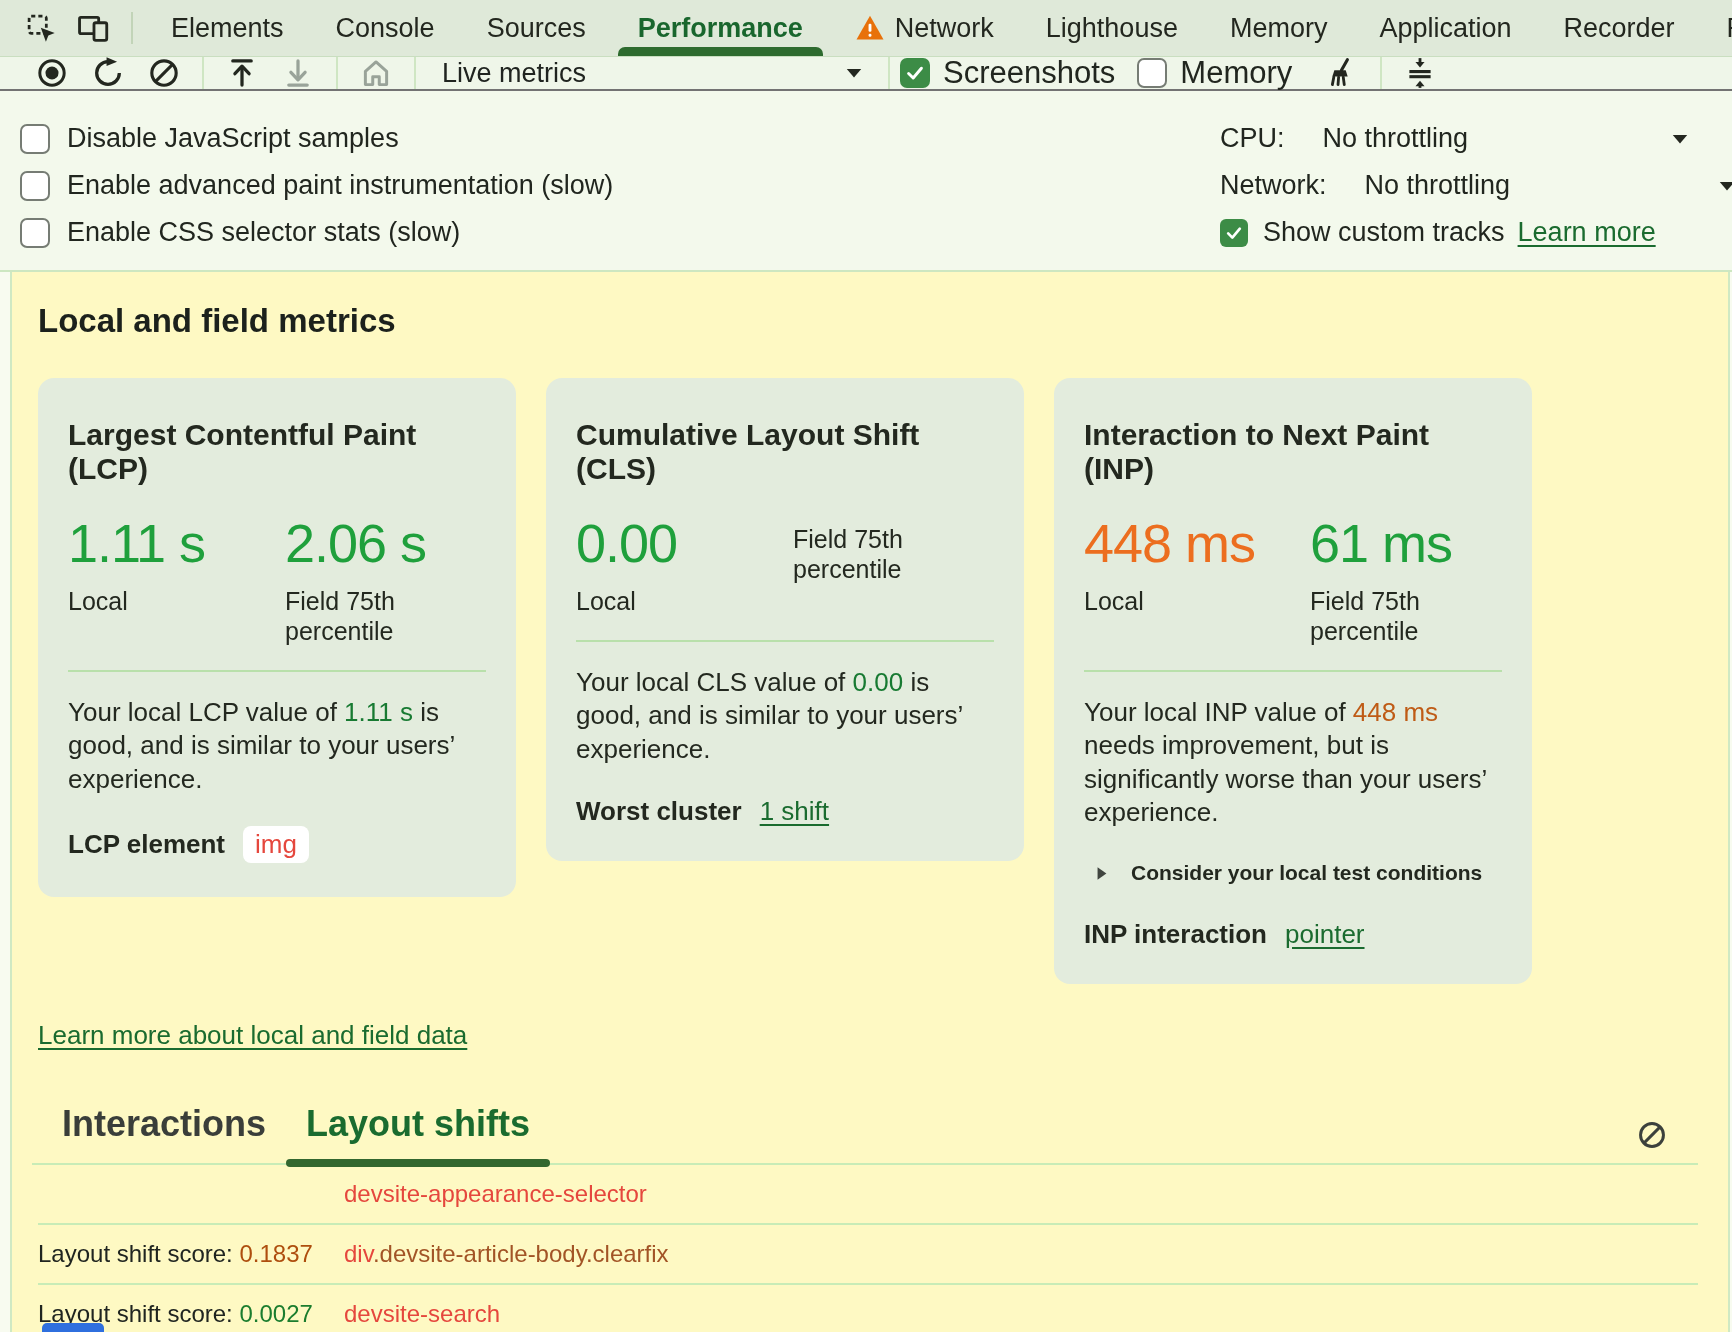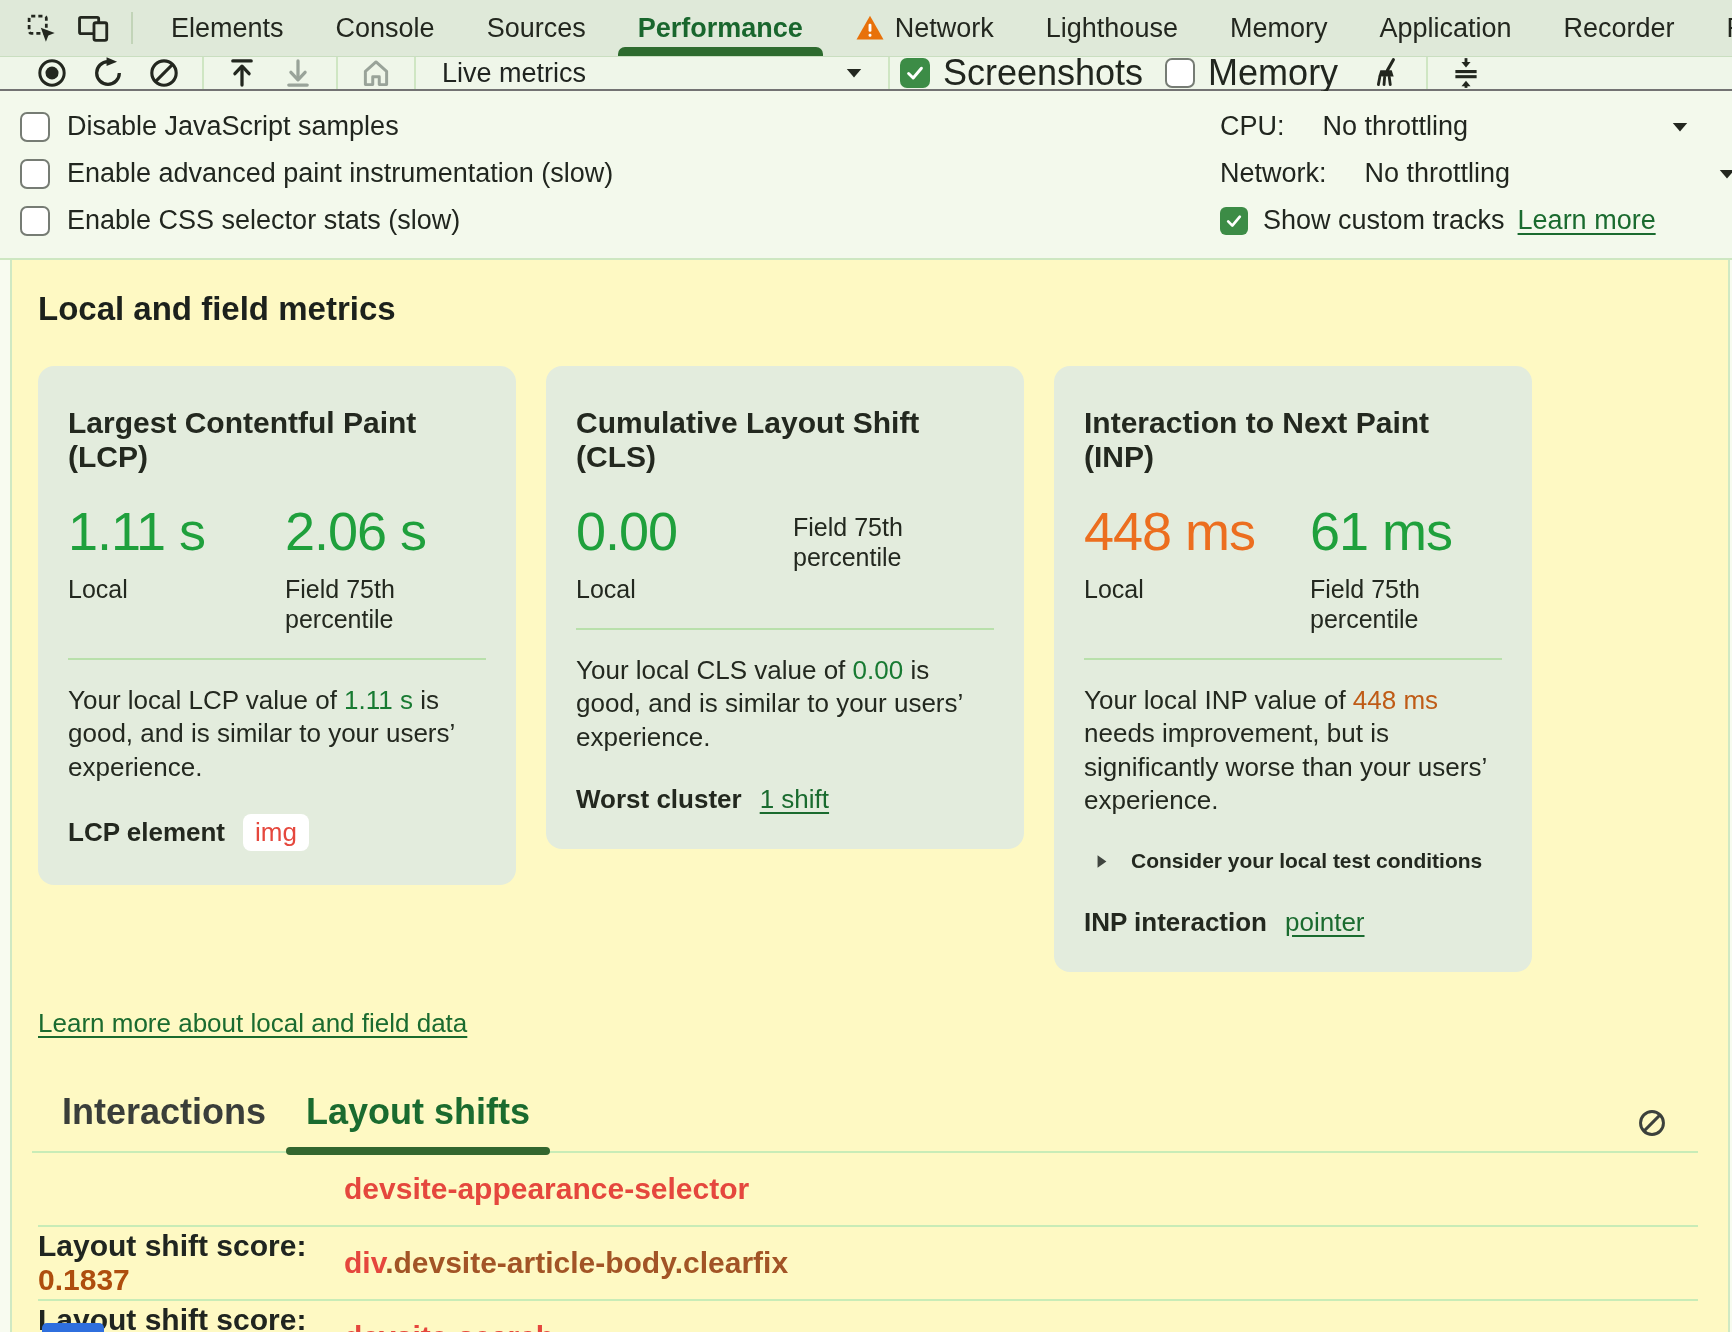"Screenshots" .cb-label { font-size: 36px -> 31px }
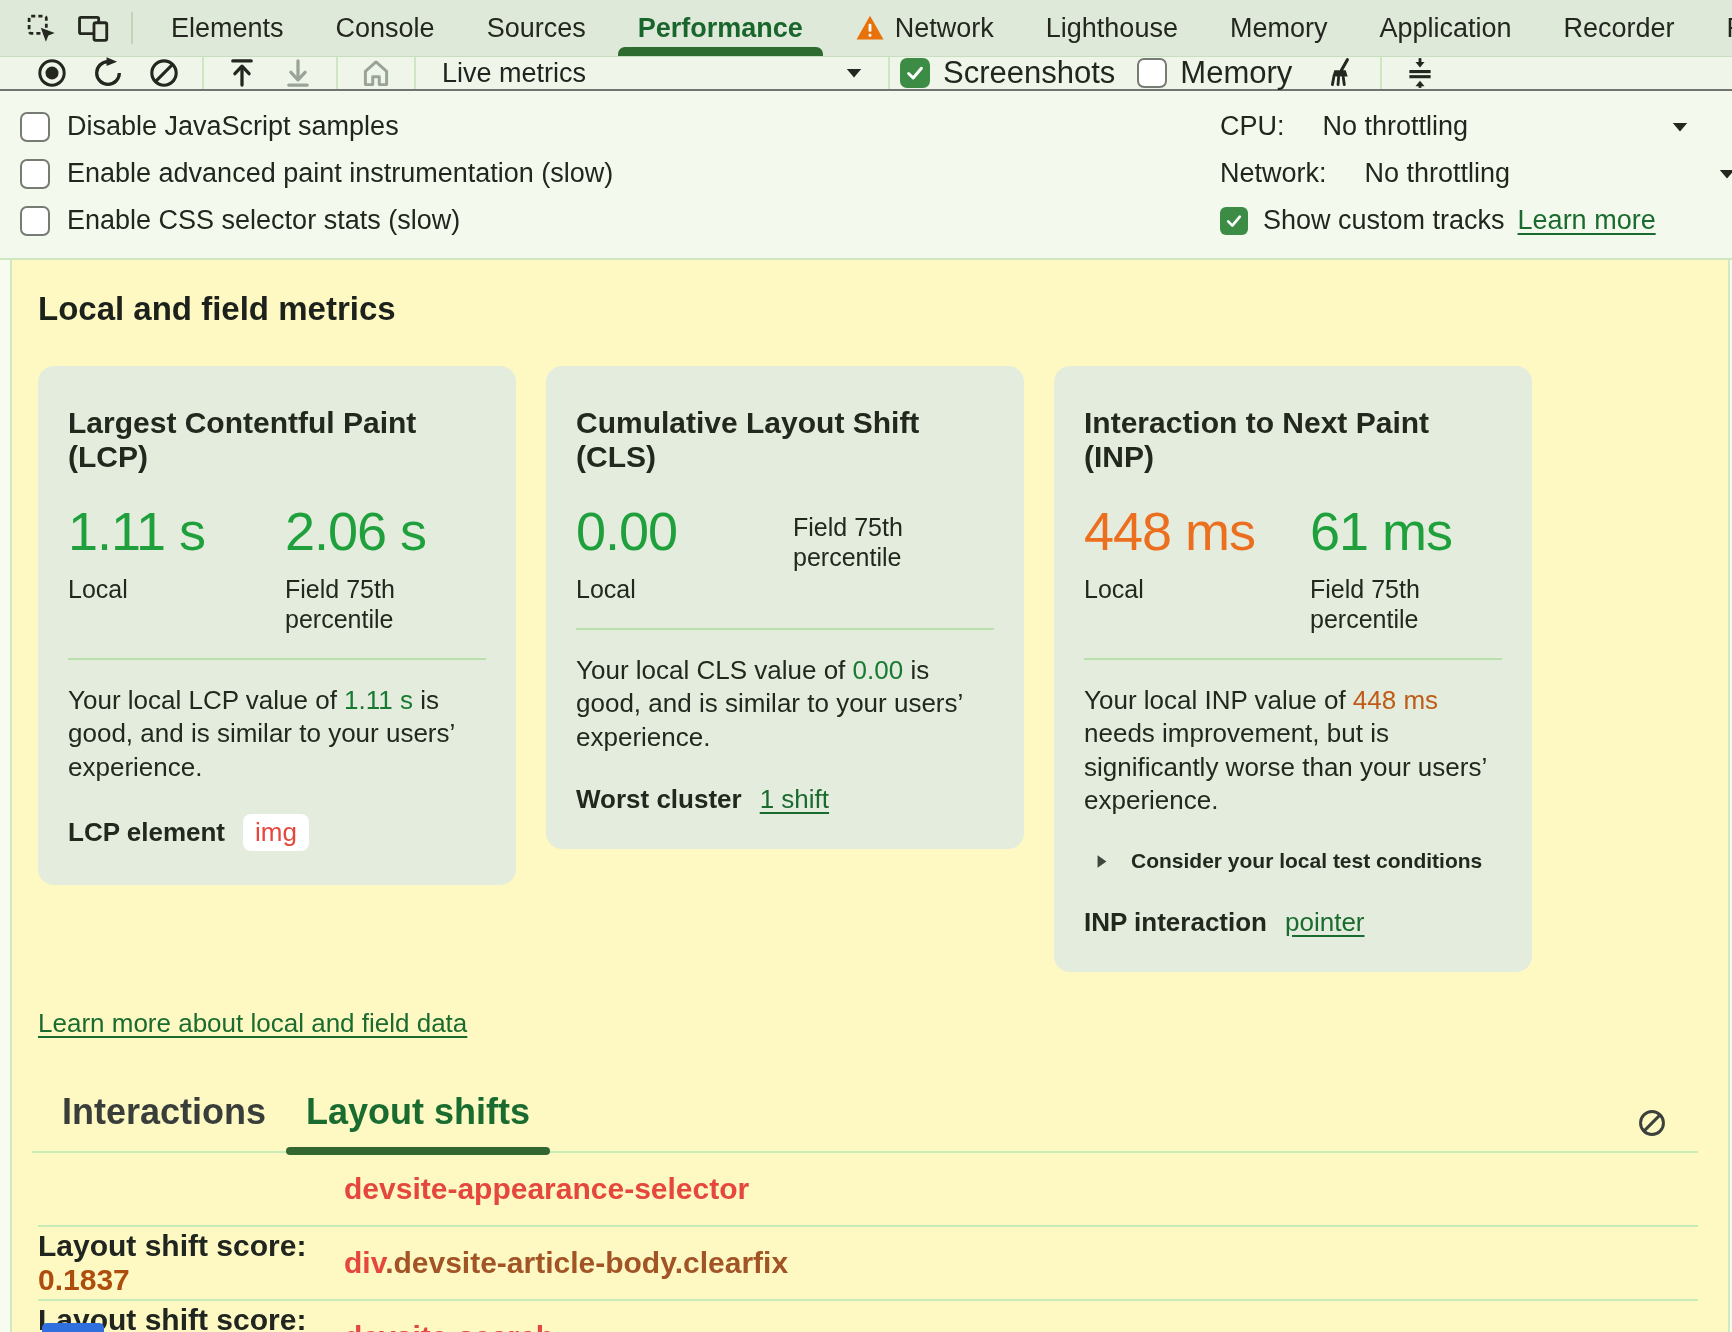"Disable JavaScript samples" .settings { padding: 12px 0 14px -> 24px 0 14px }
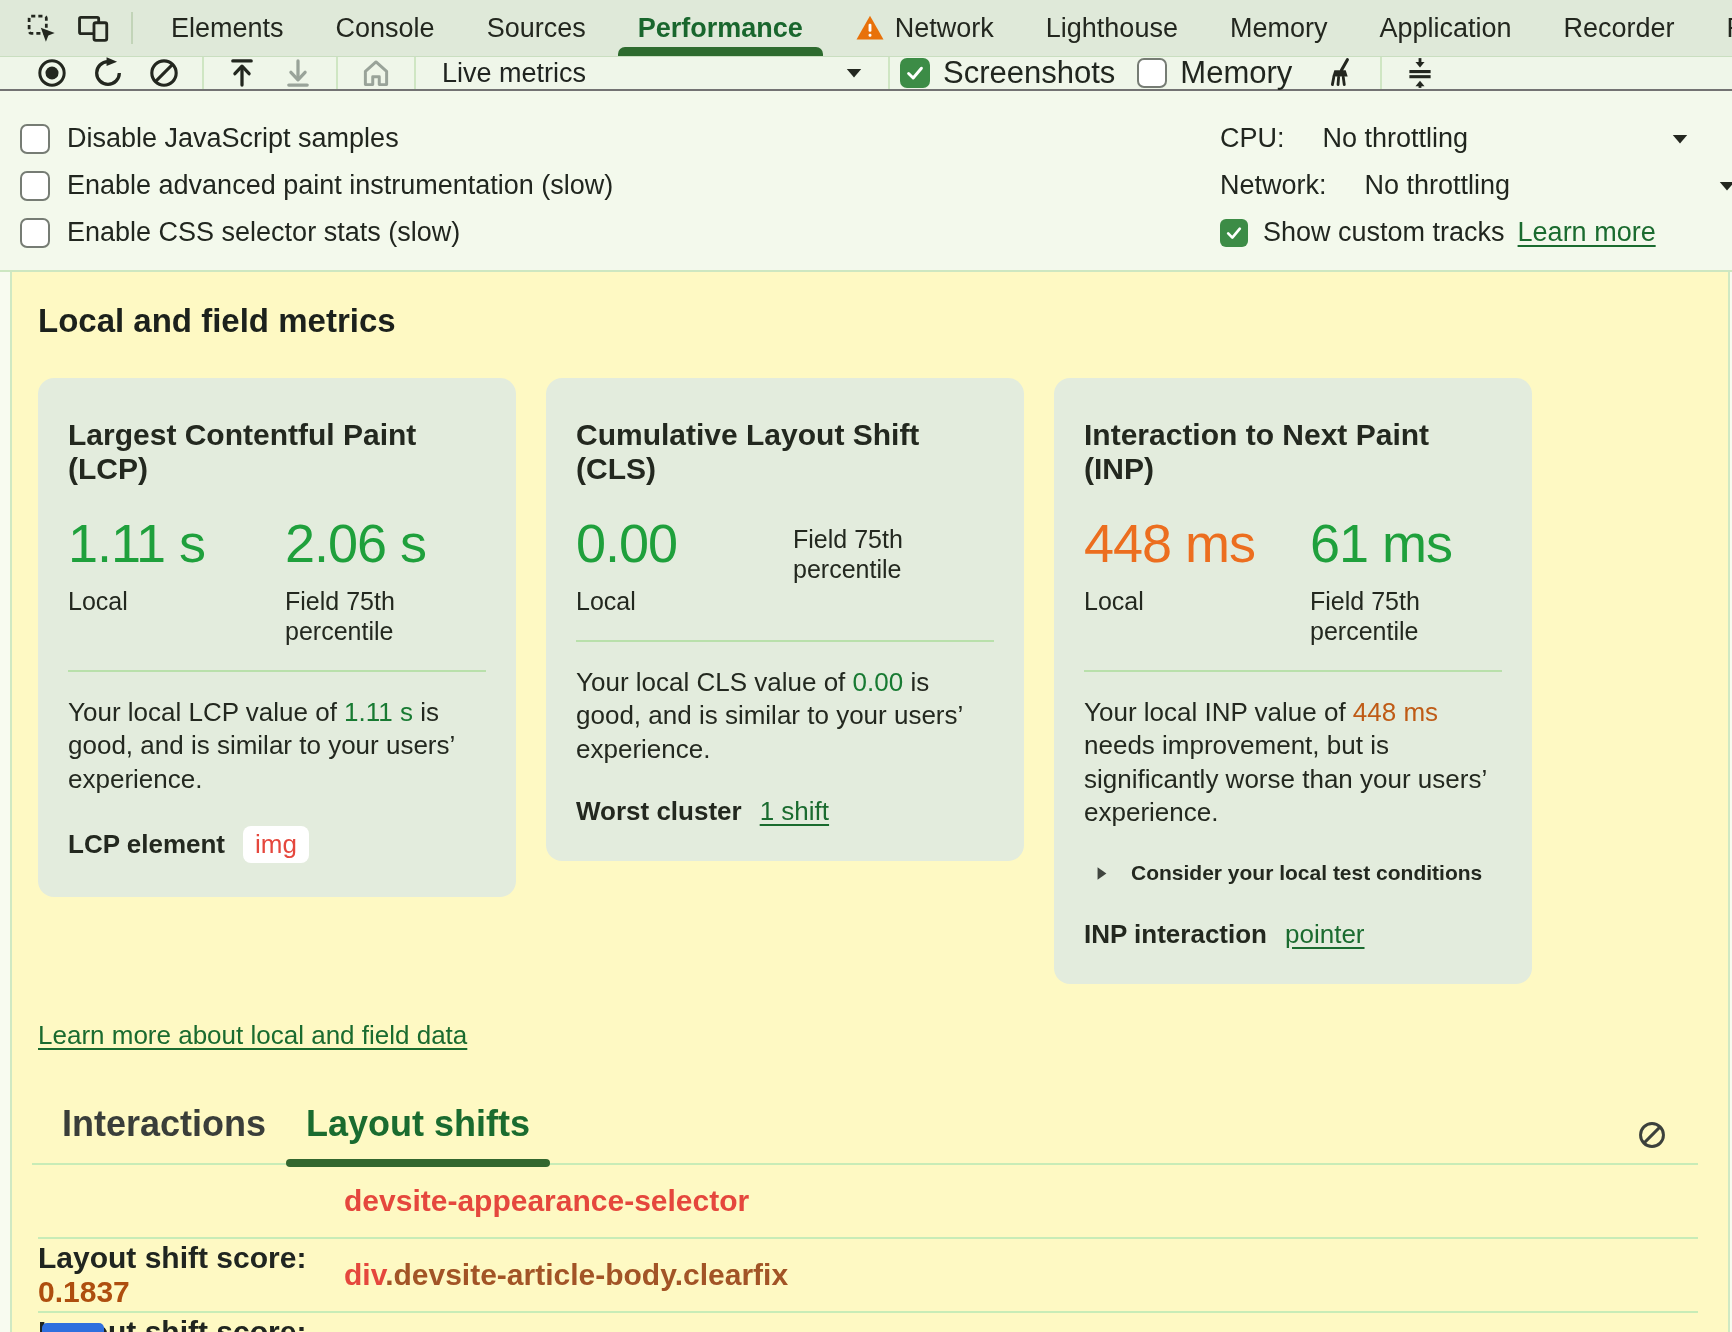"devsite-appearance-selector" .shift-row { font-size: 30px -> 24px; font-weight: bold -> none; height: 72px -> 58px }
